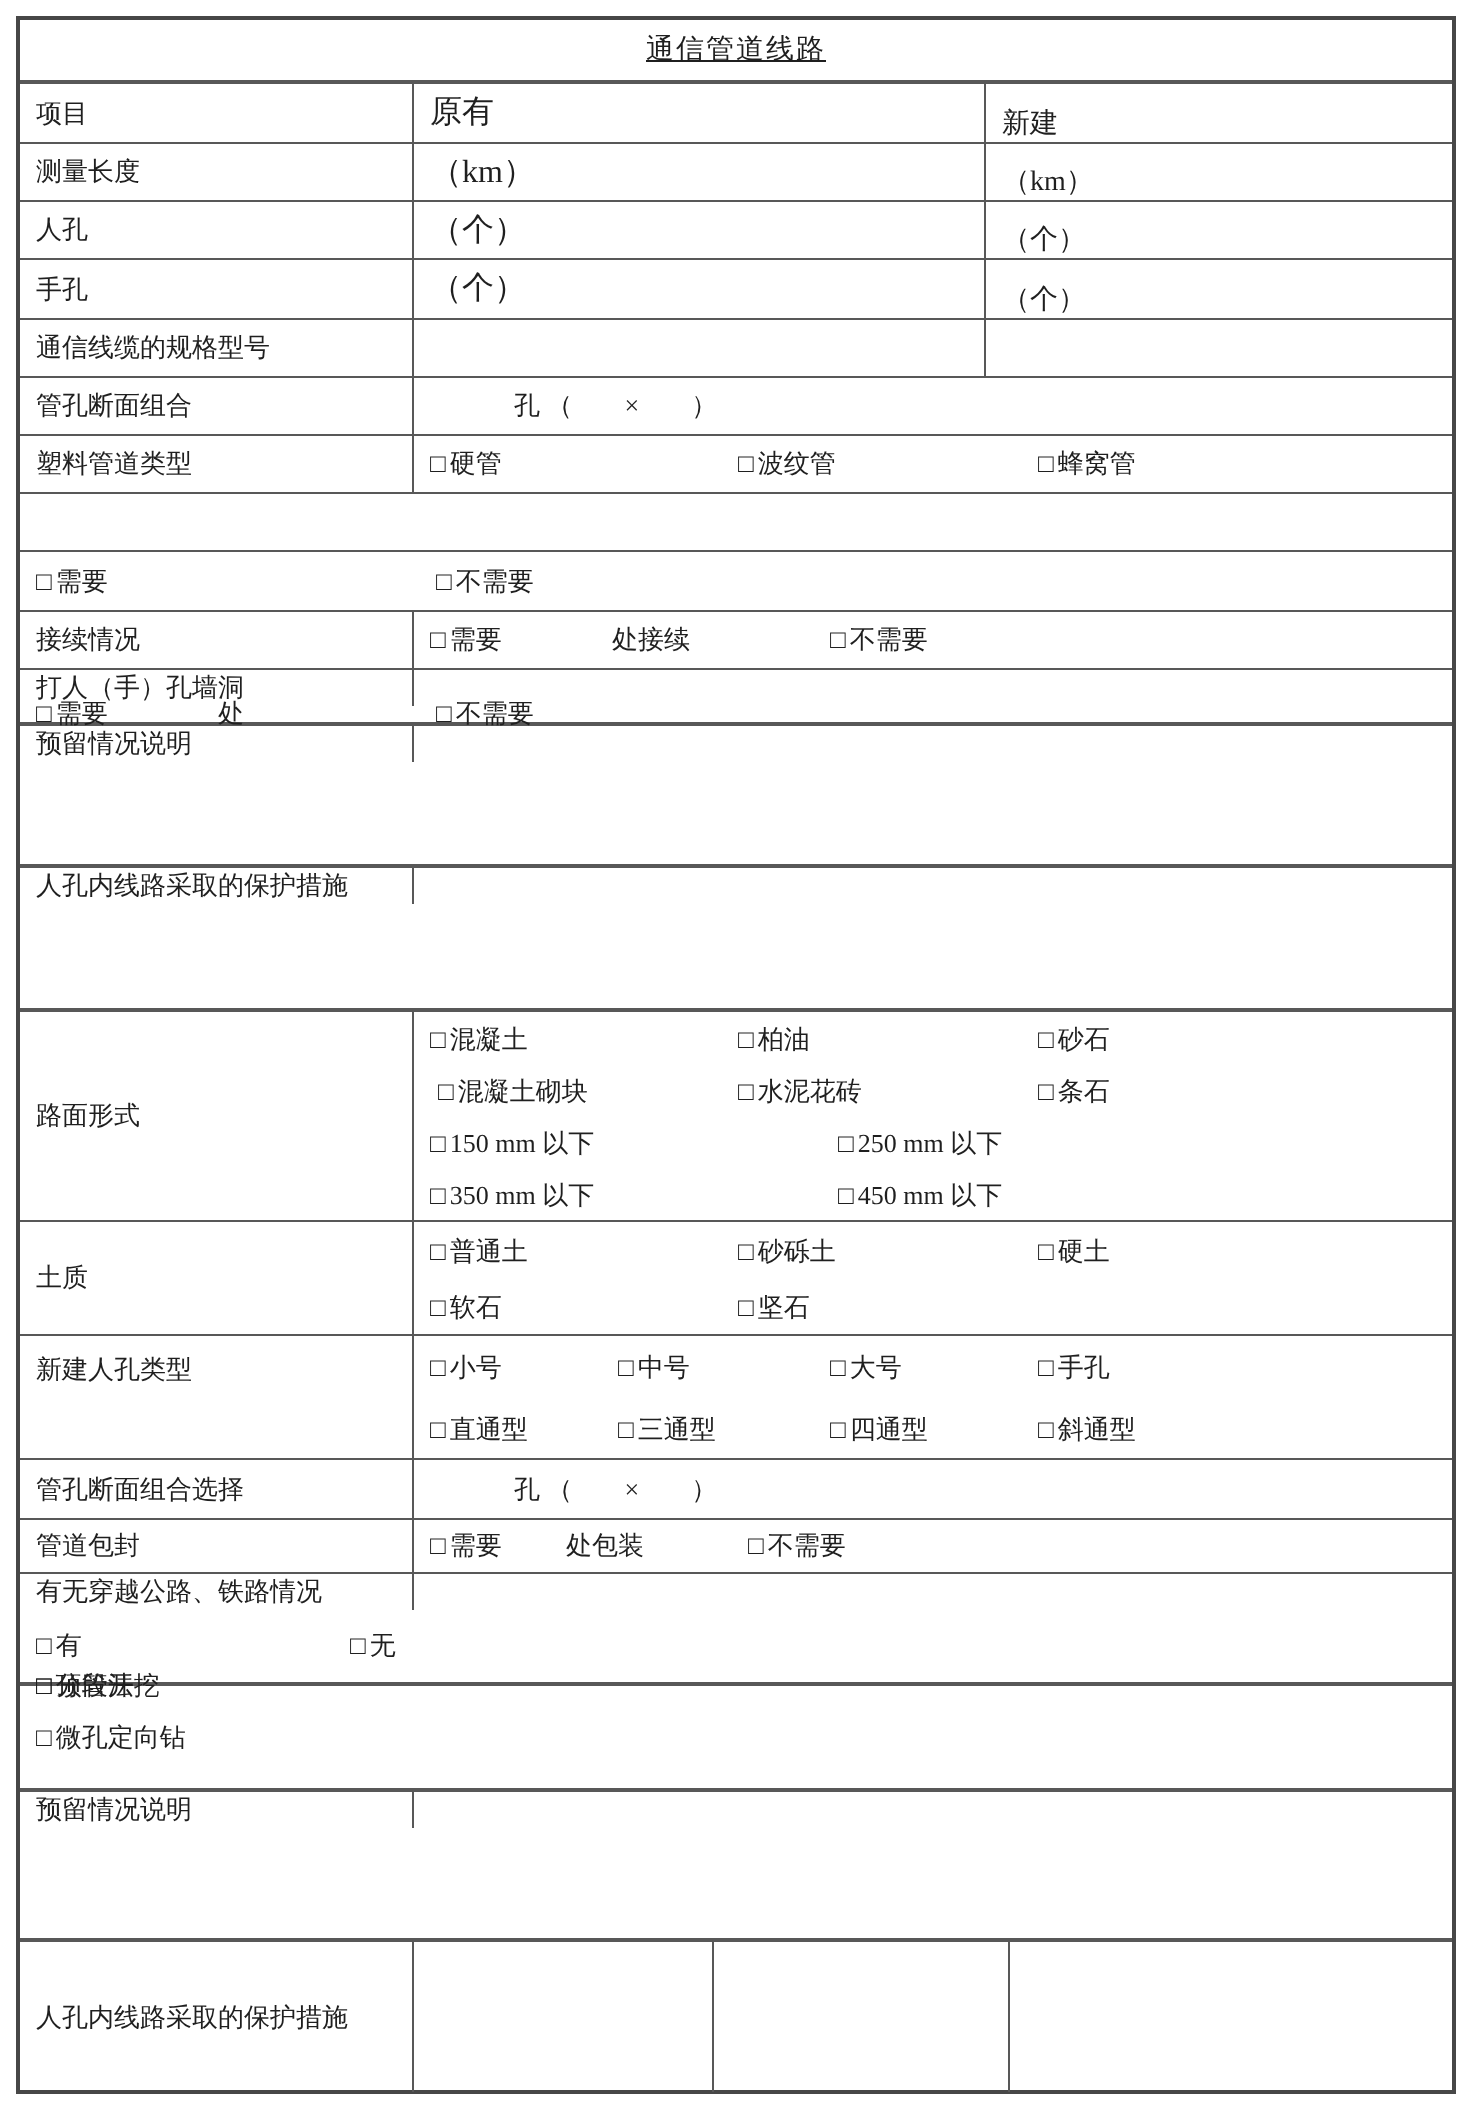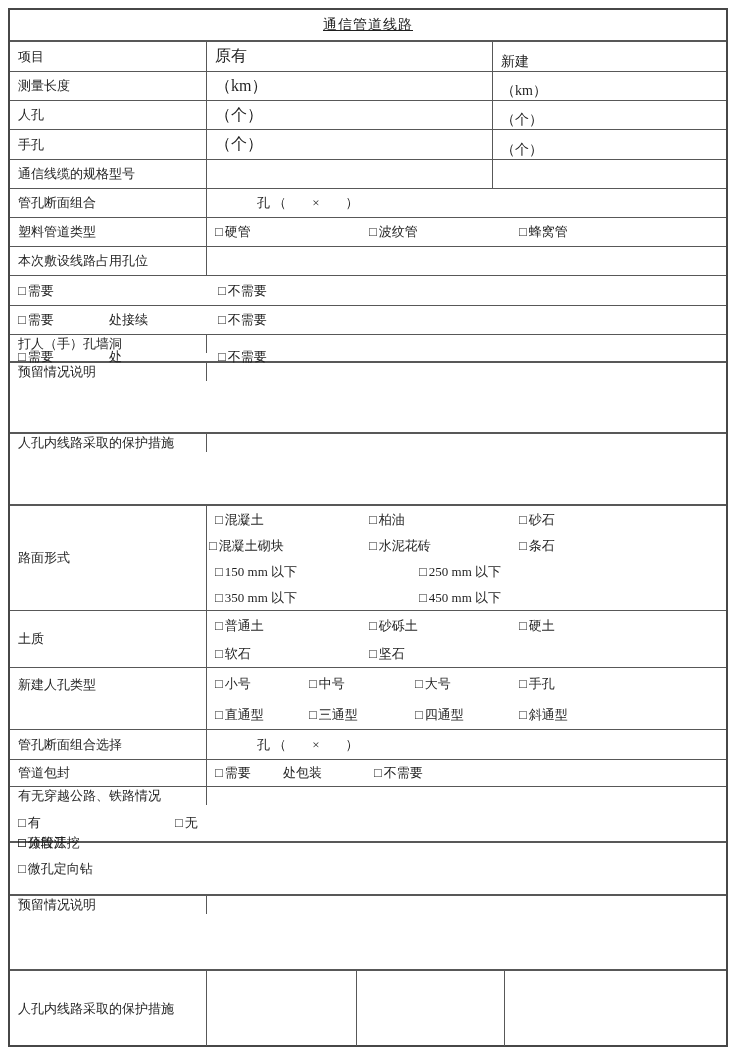"本次敷设线路占用孔位" div.cell { html: <div> <span>本次敷设线路占用孔位</span> </div> -> none }
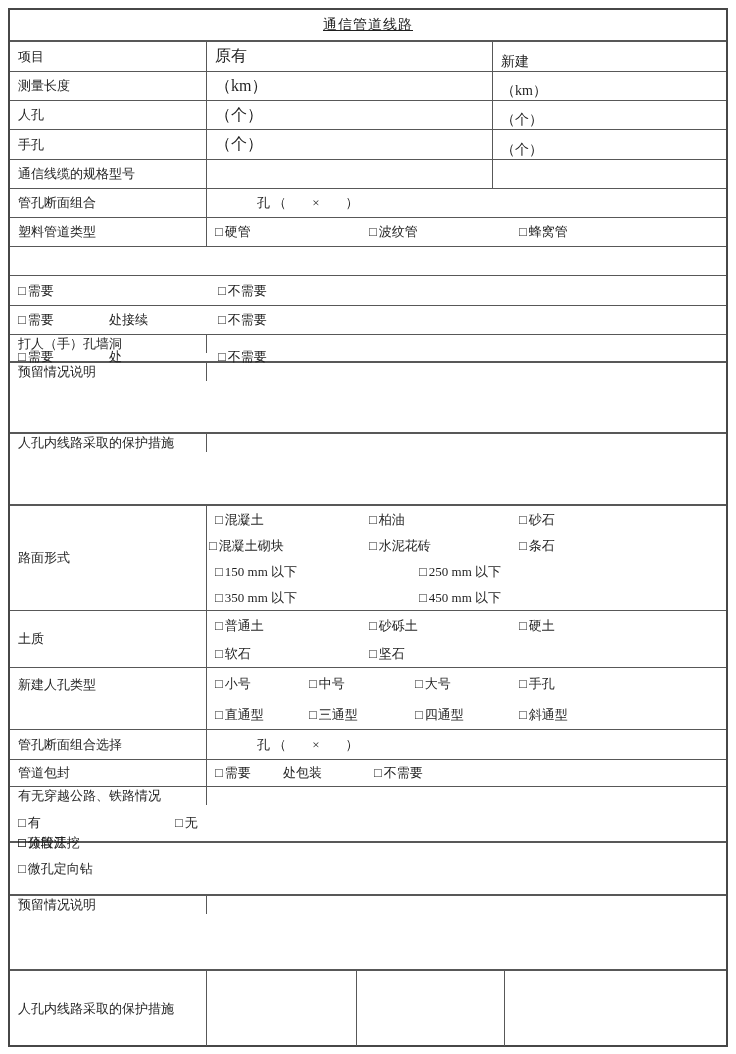"接续情况" div.cell { html: none -> <div> <span>接续情况</span> </div> }
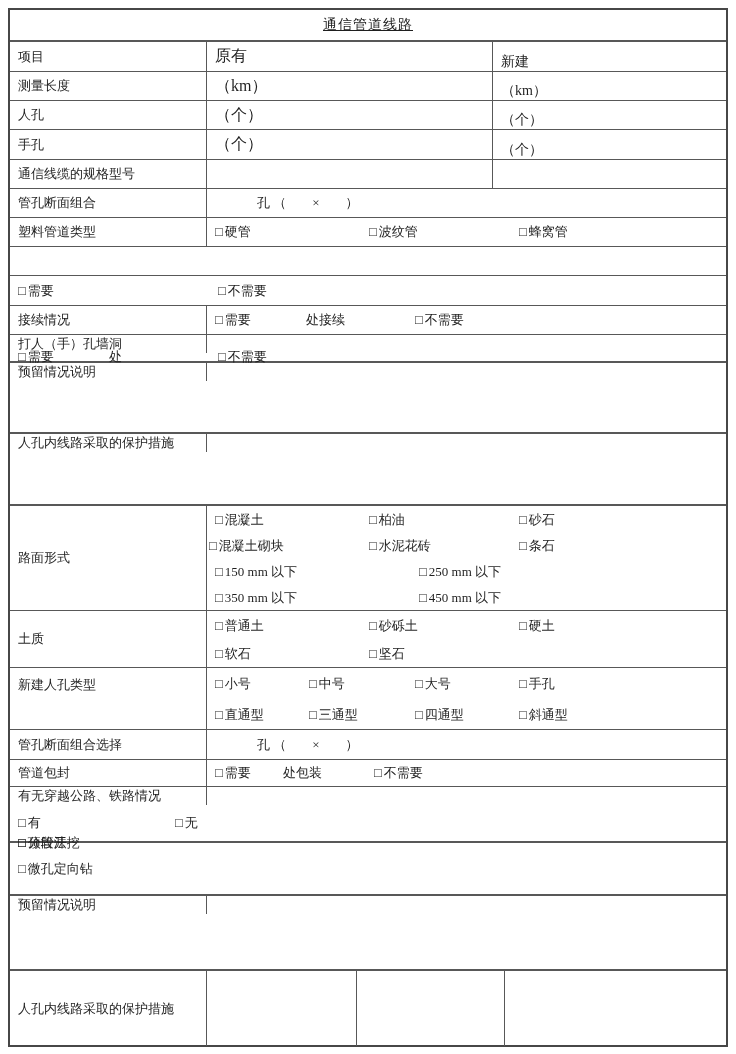"□ 混凝土砌块" span.opt { left: 2px -> 12px }
